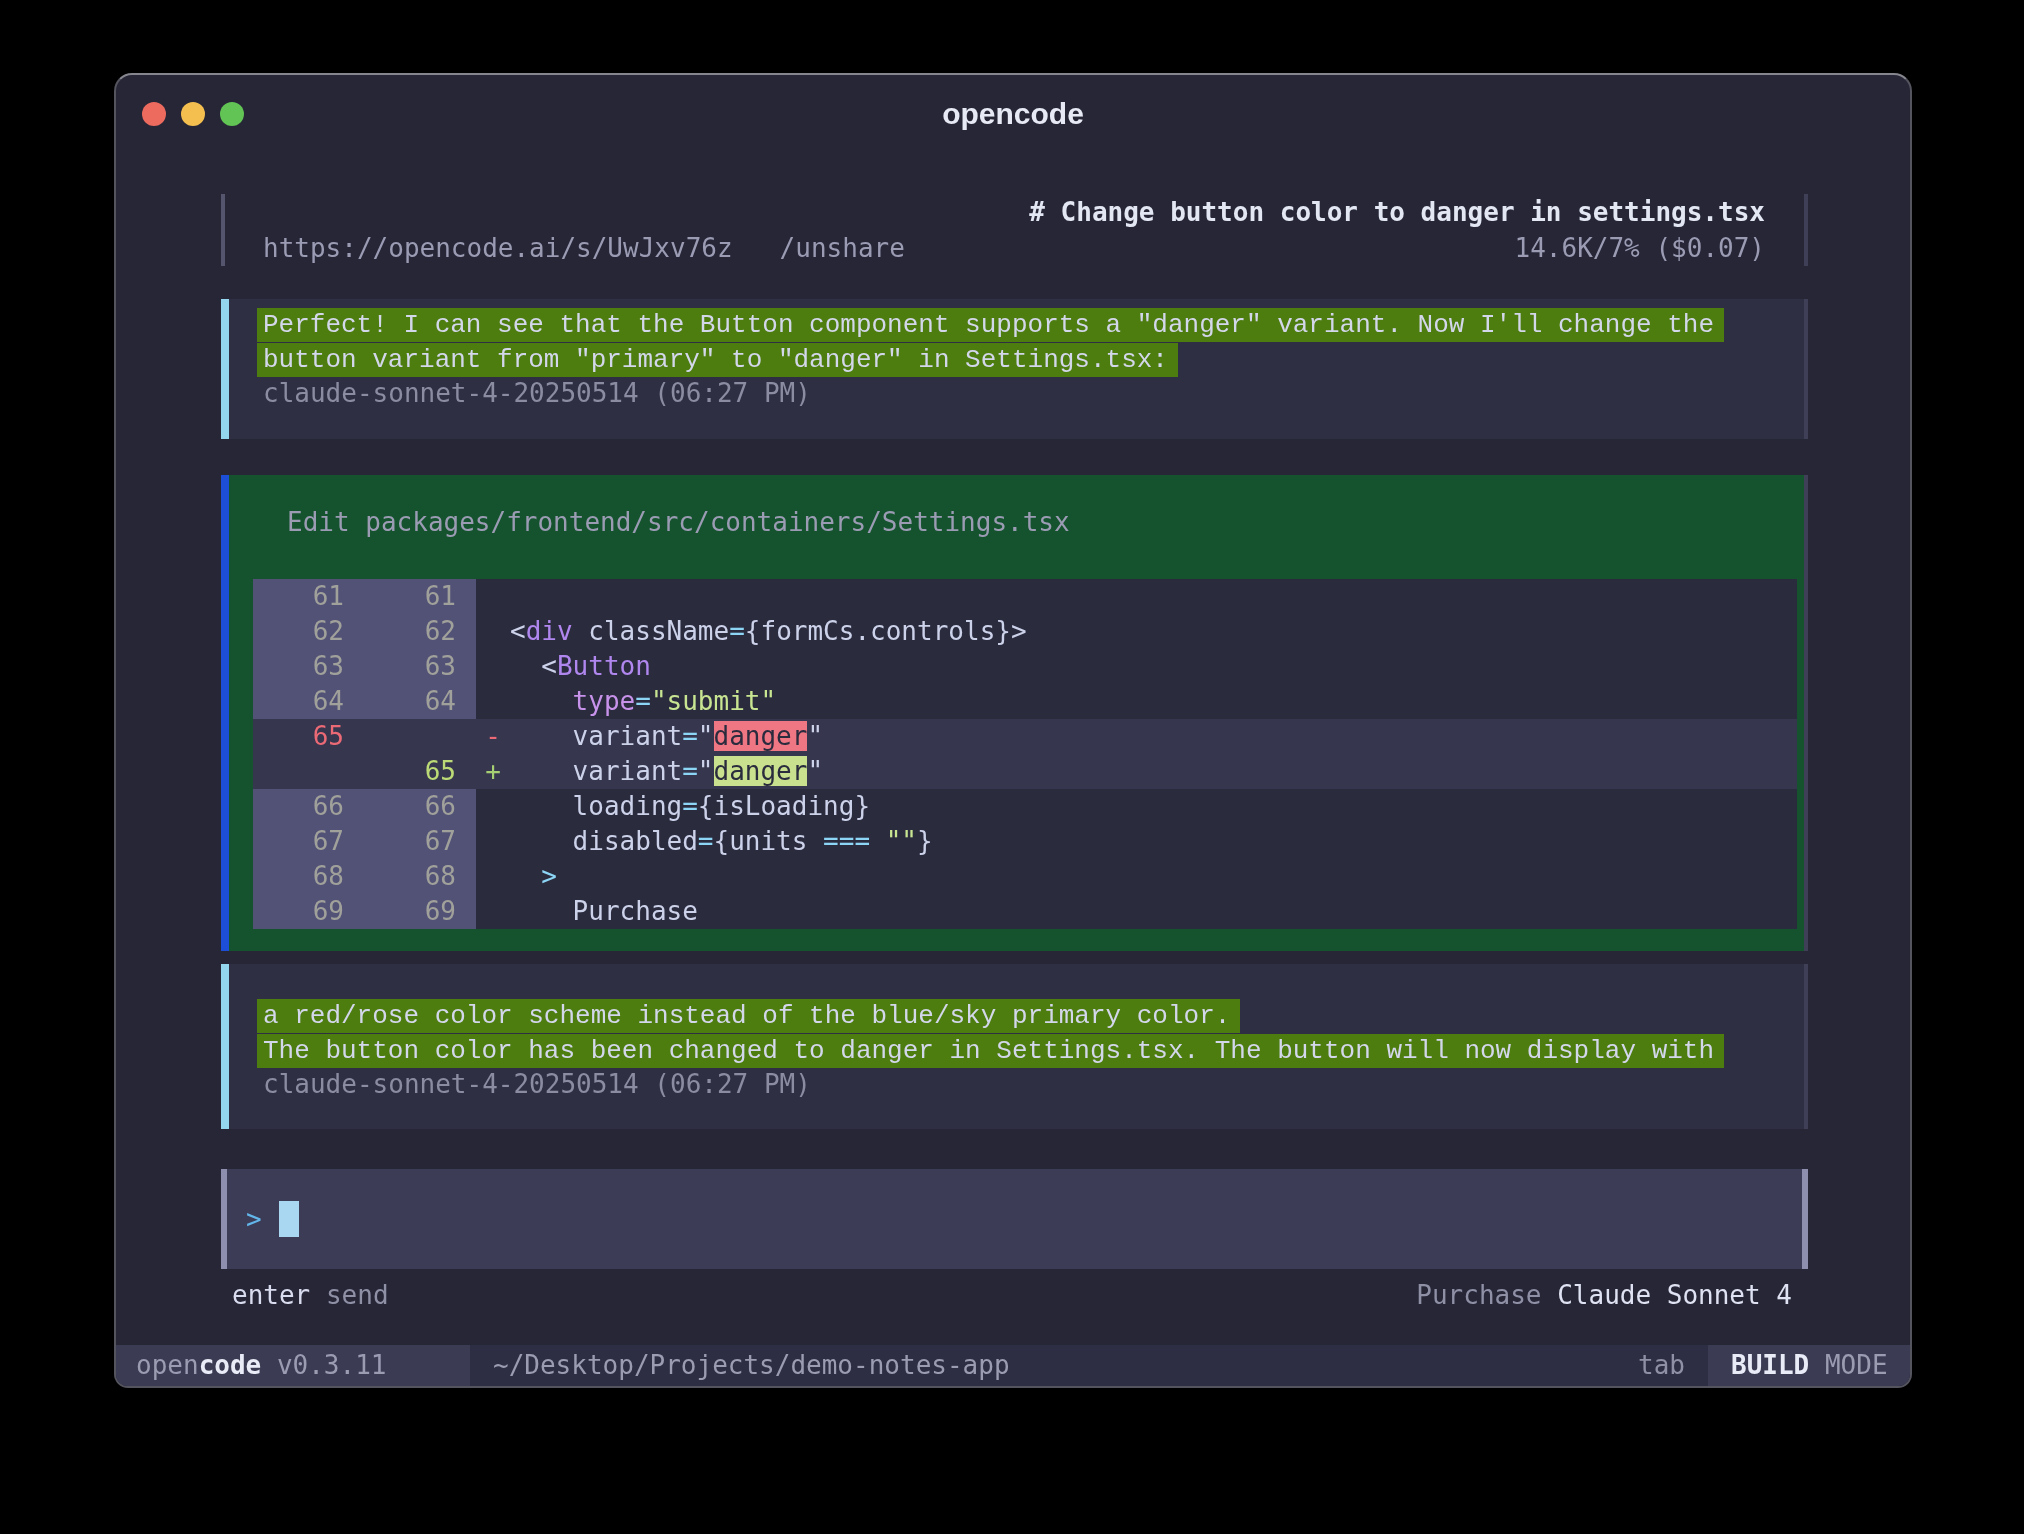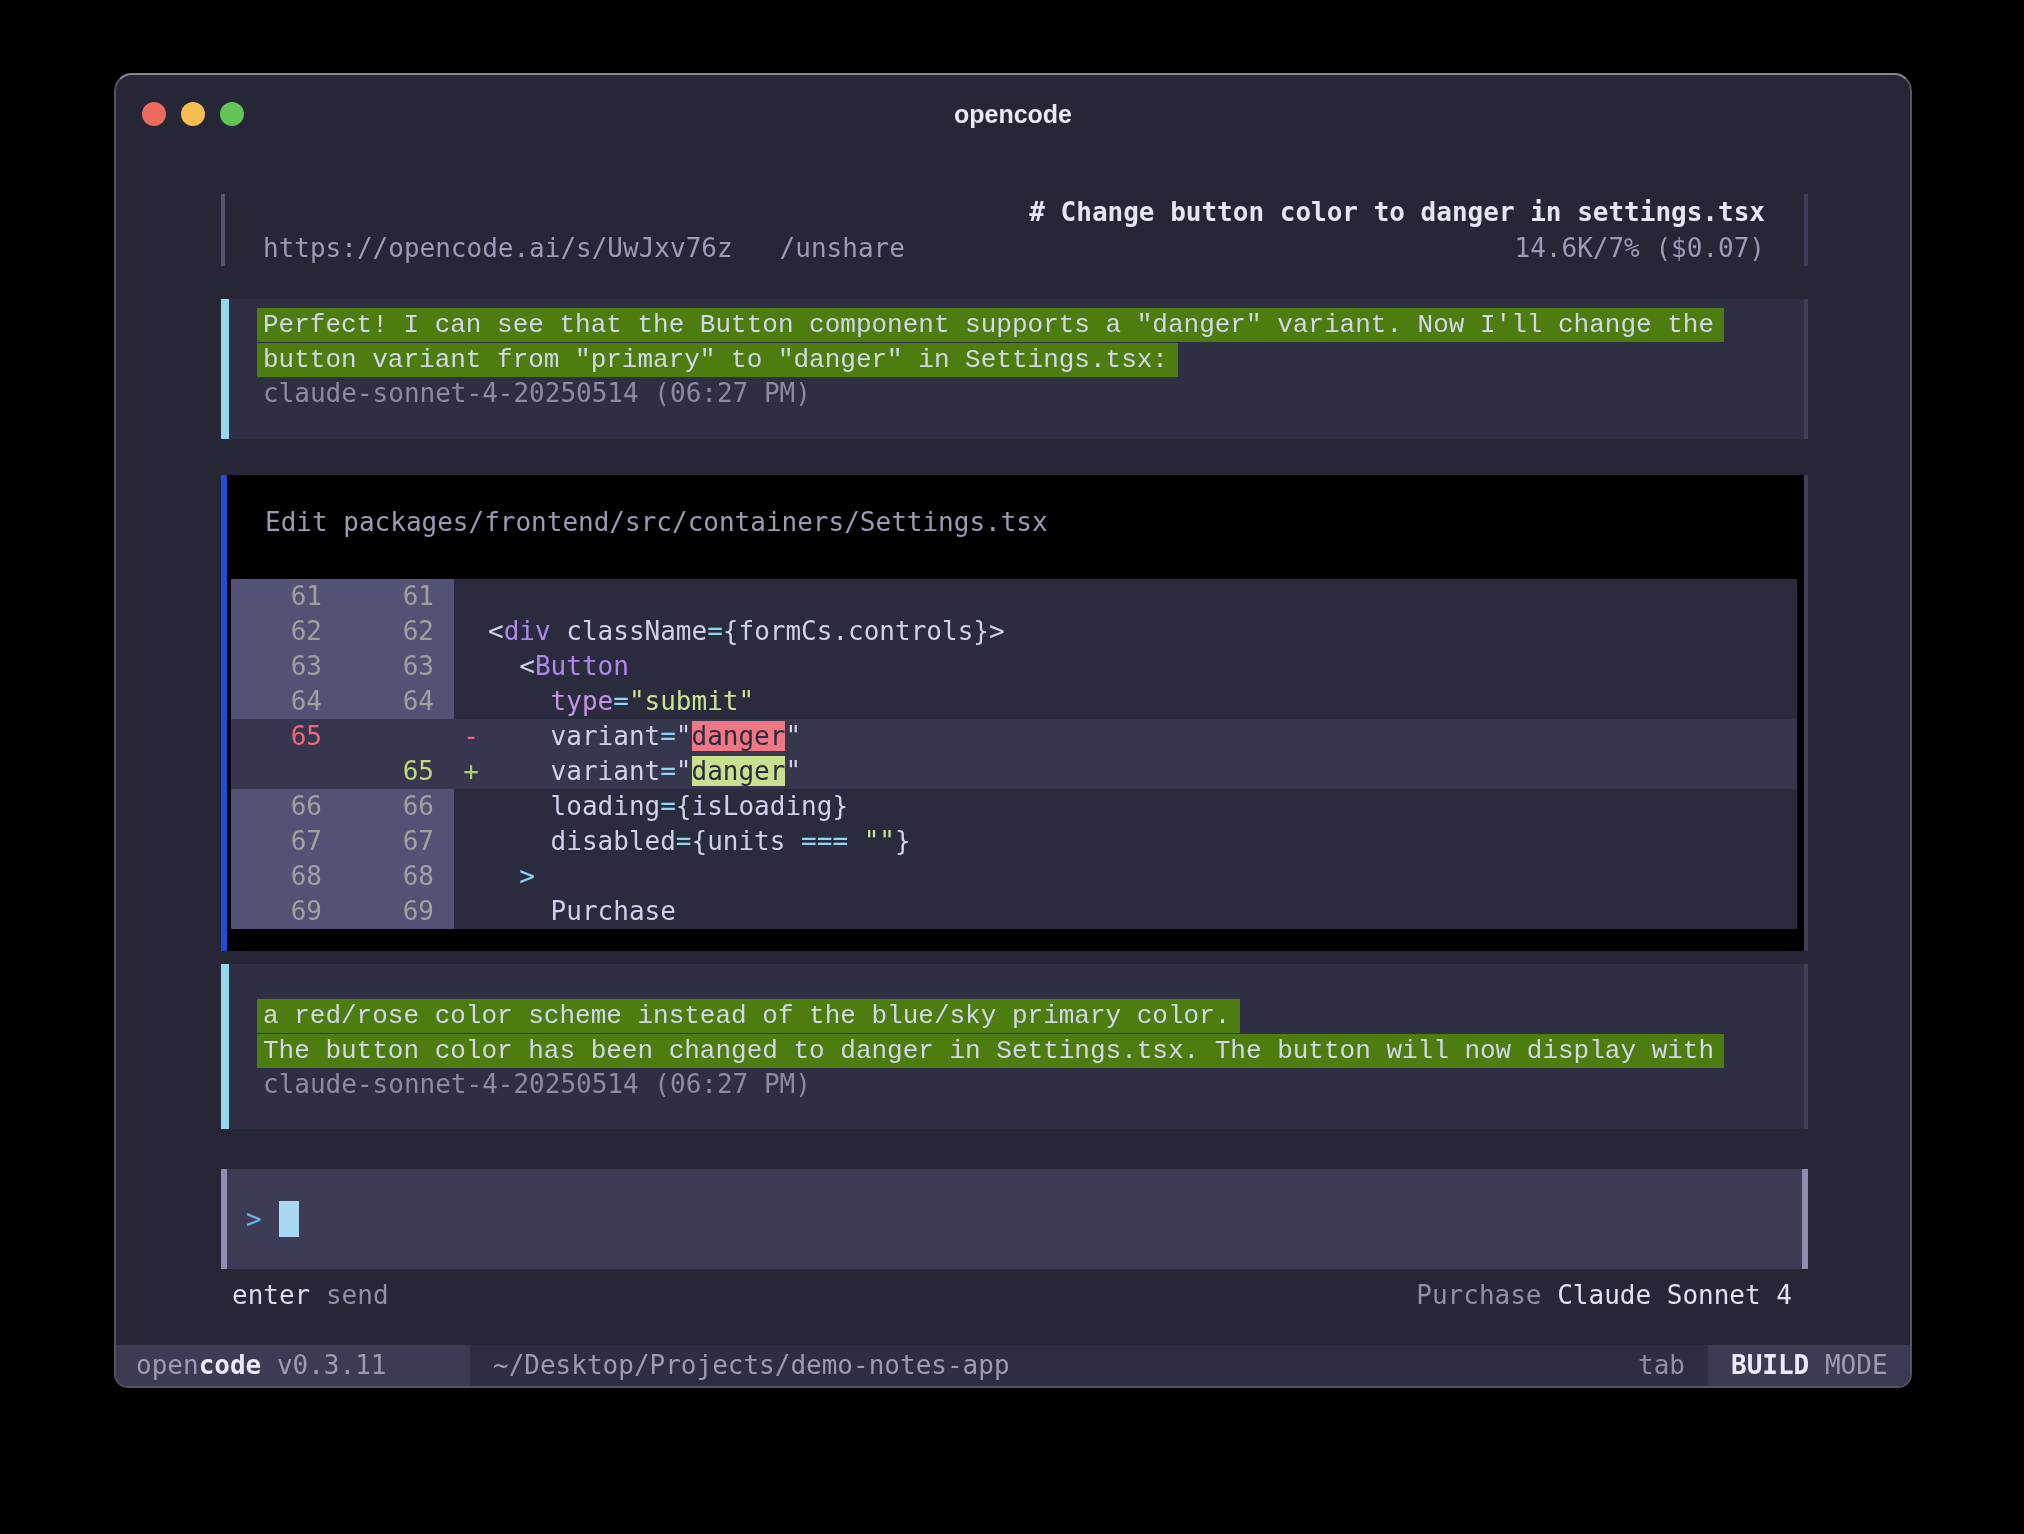"opencode" .titlebar .title { font-size: 25px -> 30px }
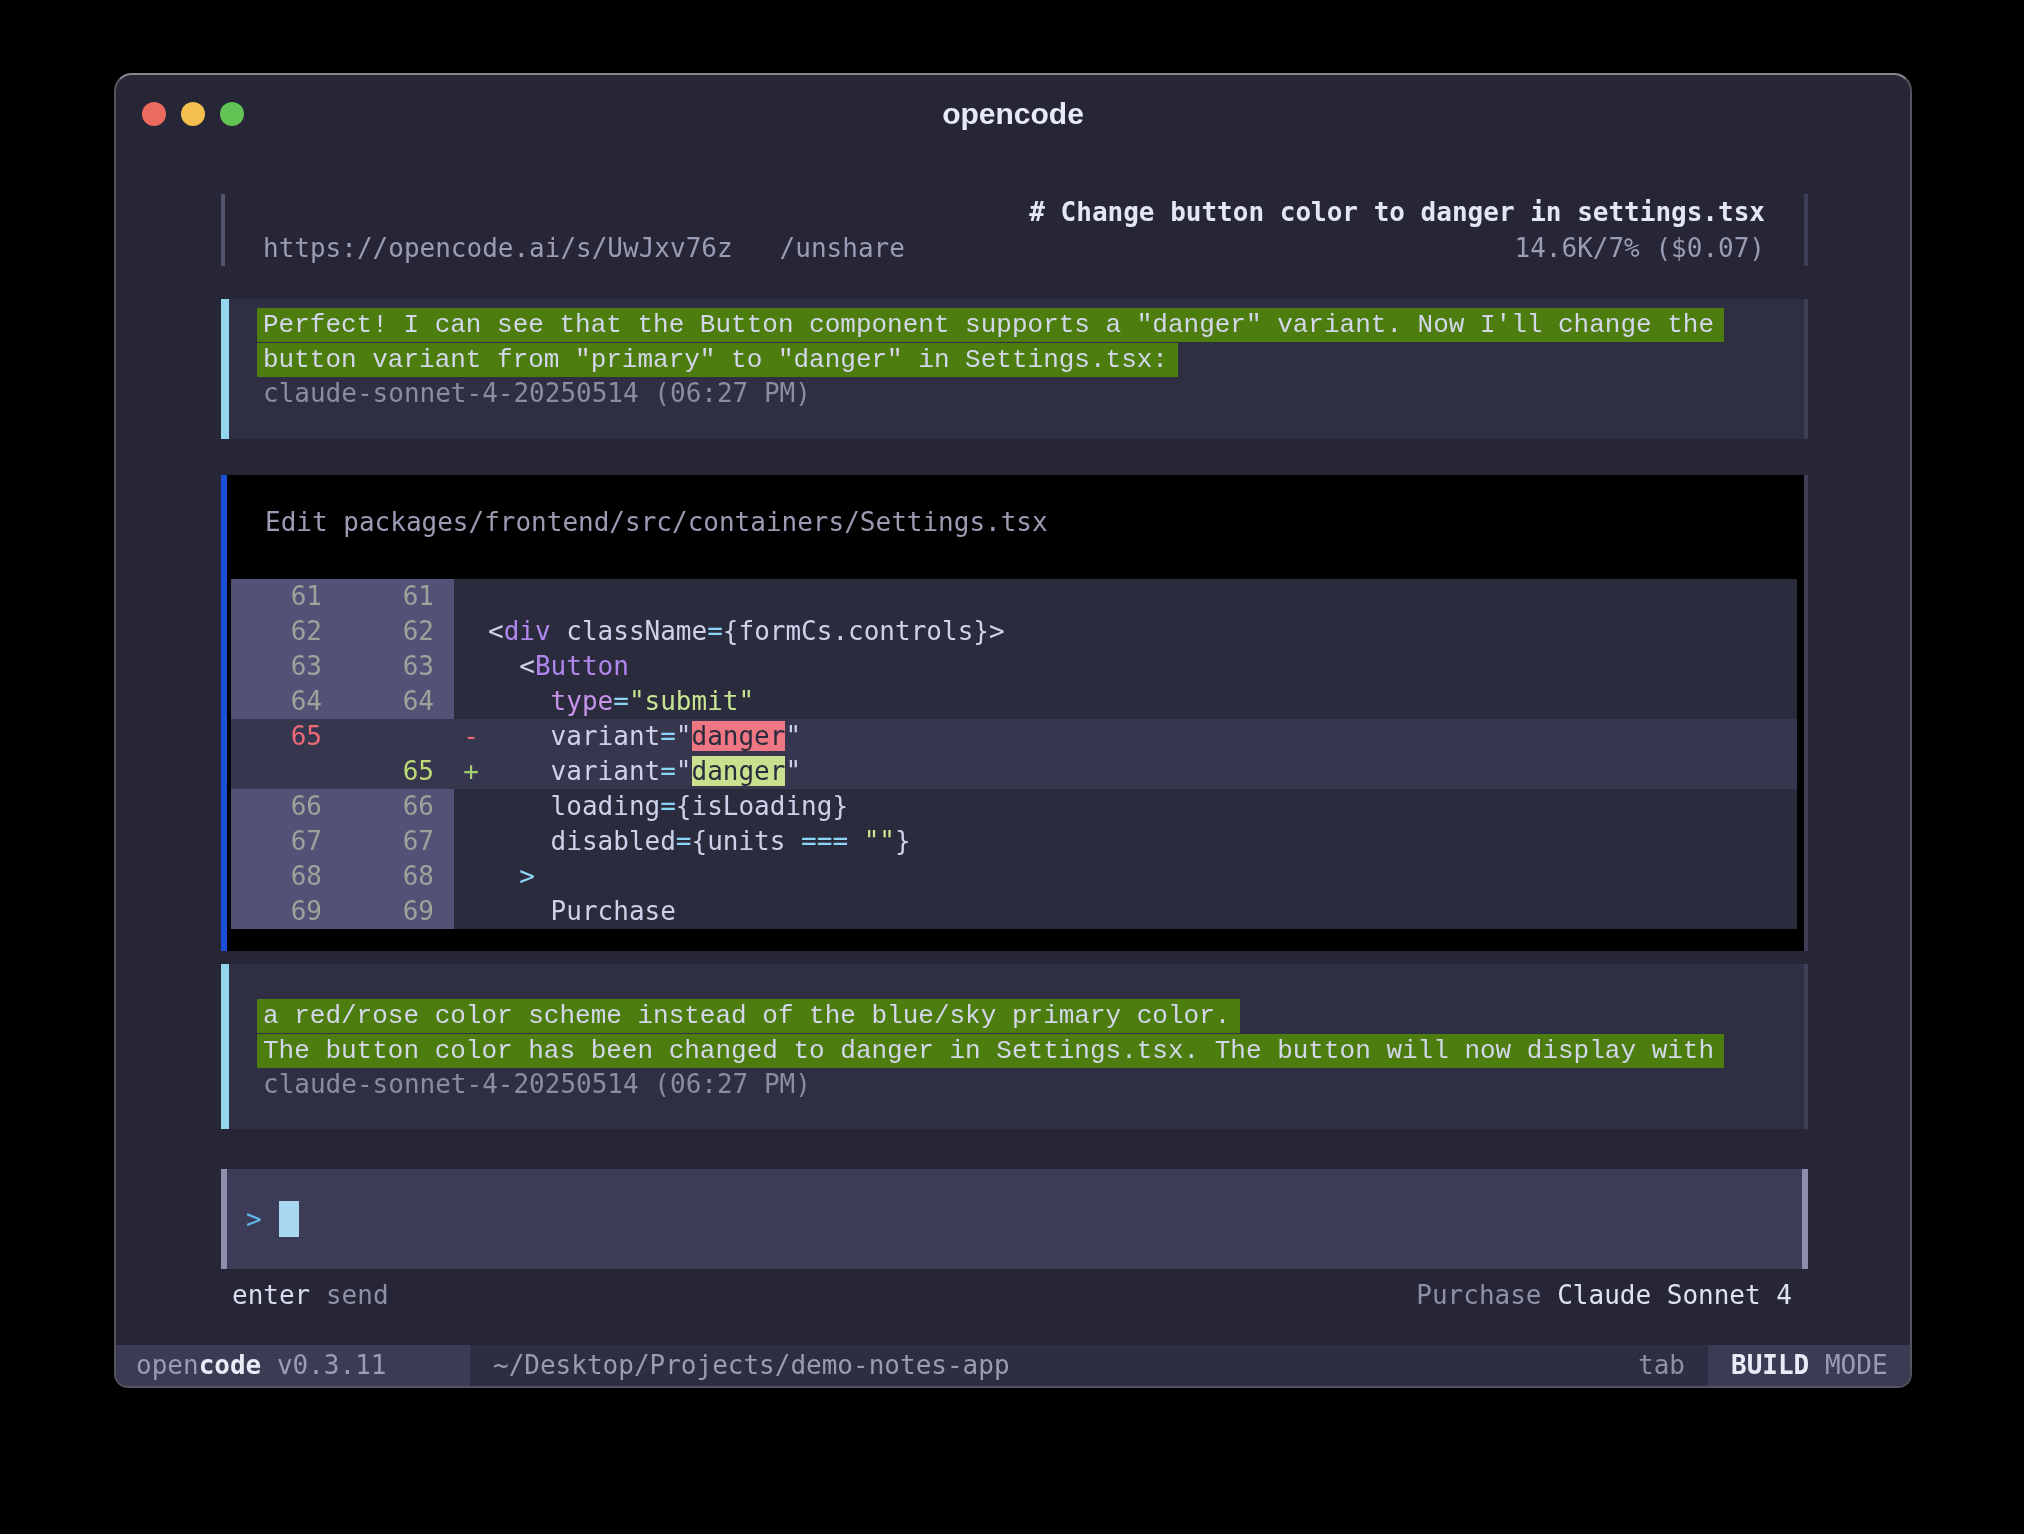"Edit" .edit-block { background: #000000 -> #14532d; border-left: 6px solid #1d4ed8 -> 8px solid #1d4ed8; padding-left: none -> 20px }
